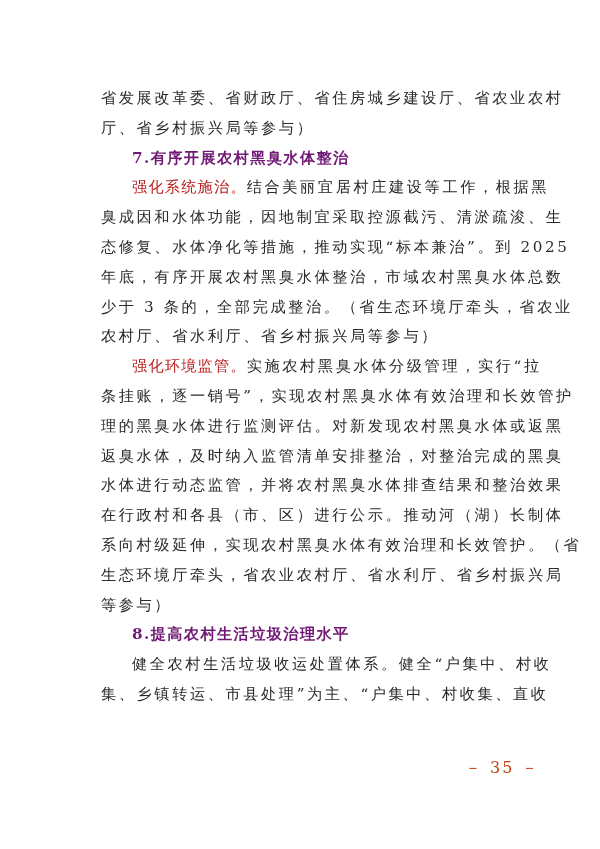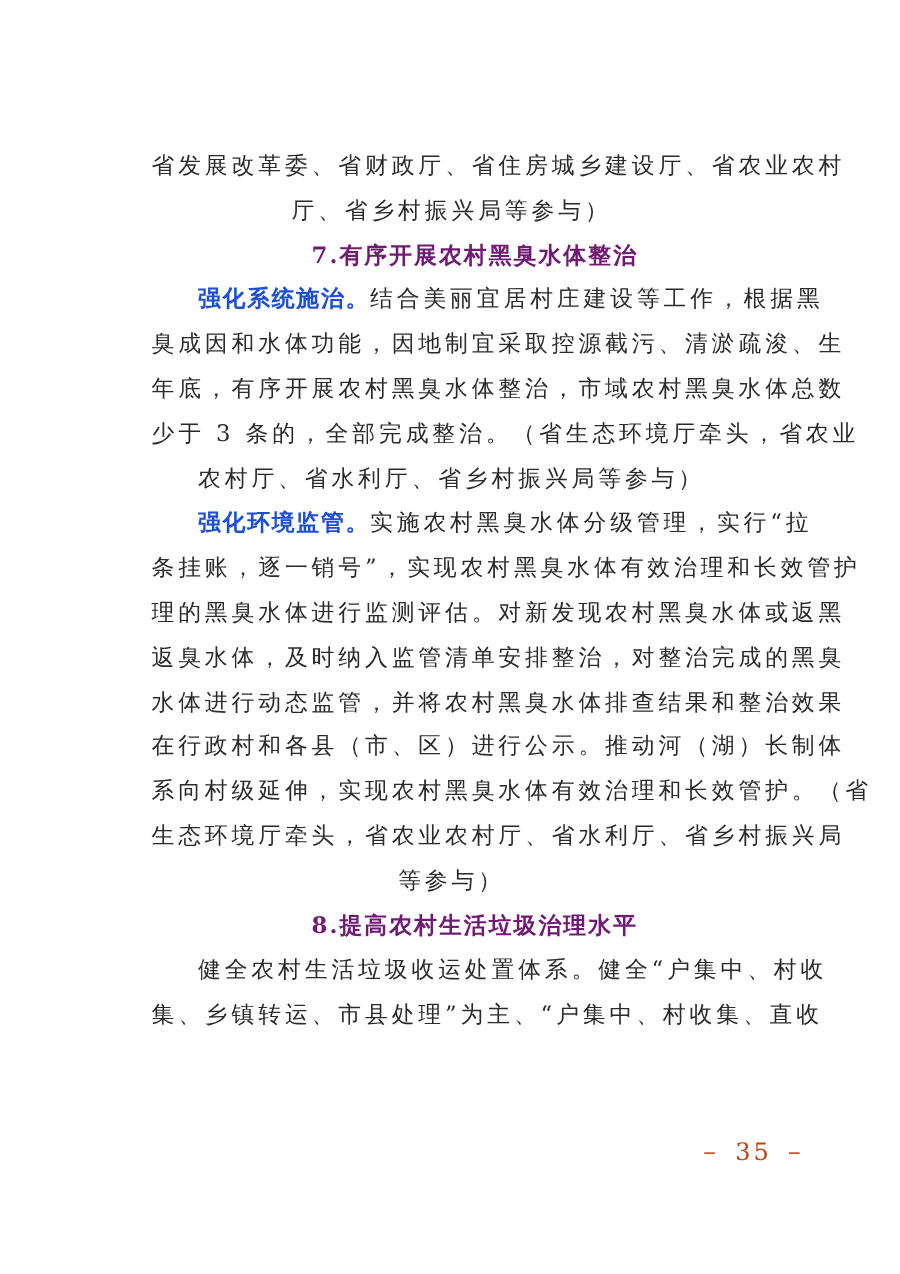"省发展改革委、省财政厅、省住房城乡建设厅、省农业农村" .content { text-align: center -> none; top: 96px -> 84px }
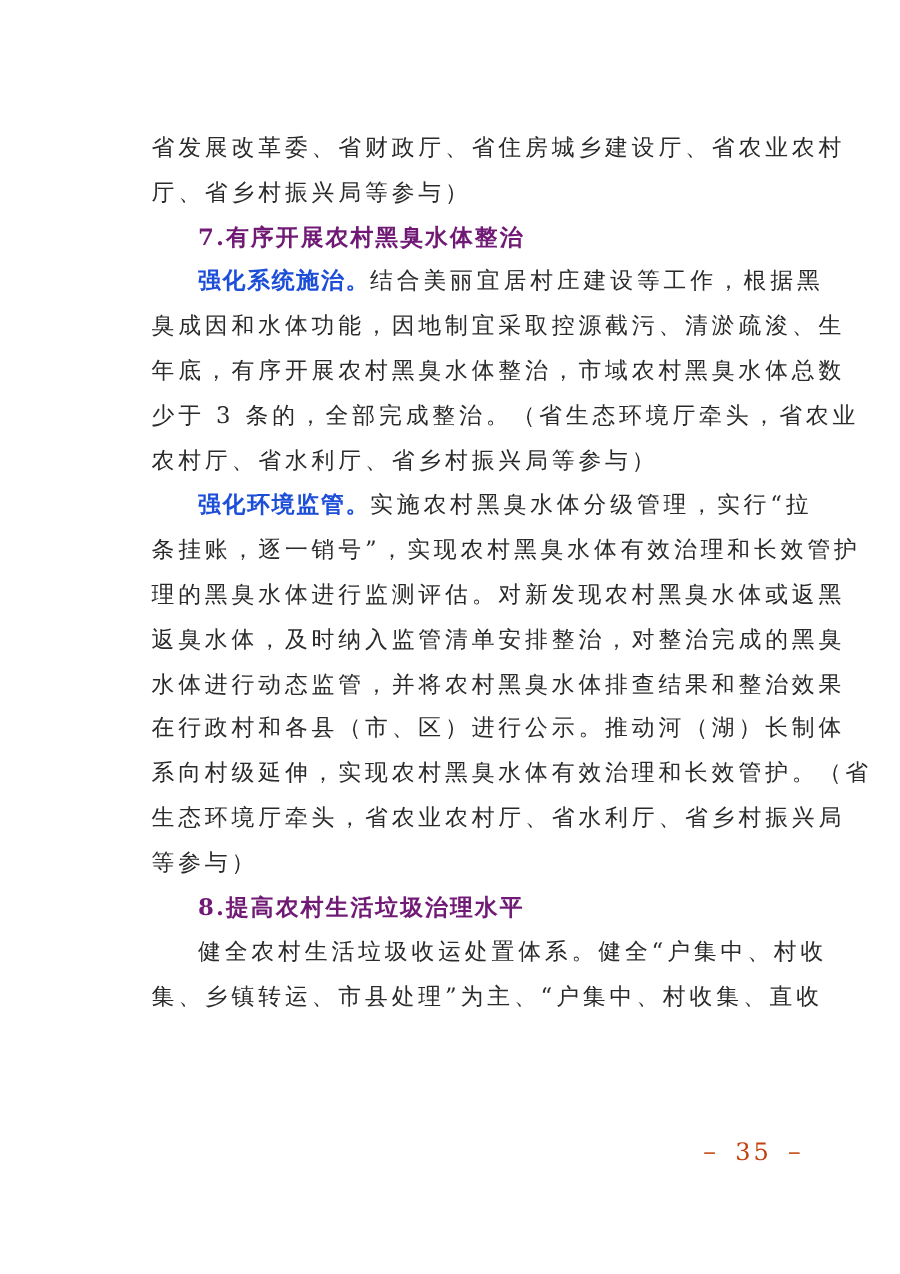"强化系统施治。" .b { color: #1d4ed8 -> #b91c1c; font-weight: bold -> normal }
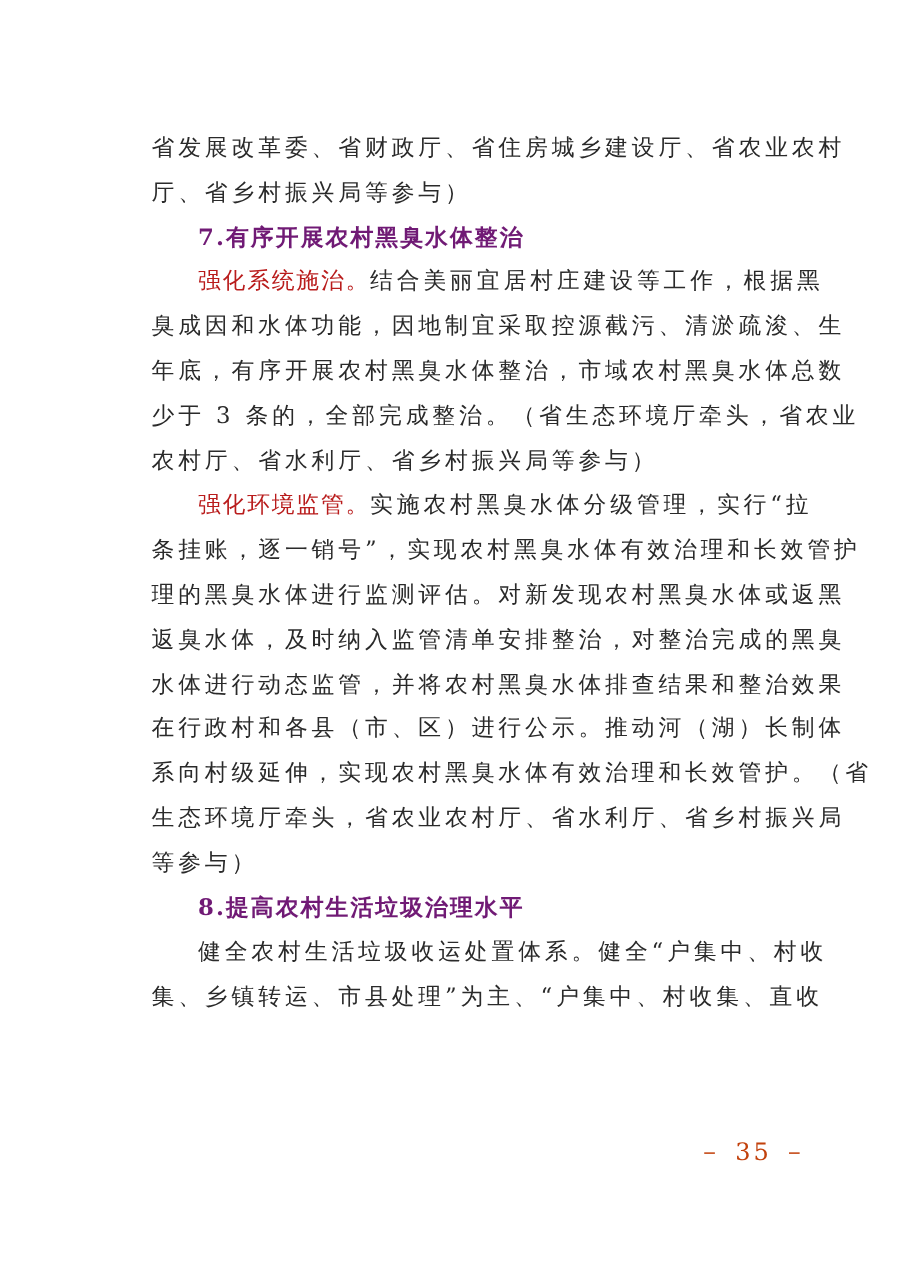"态修复、水体净化等措施，推动实现“标本兼治”。到 2025" div.line { html: none -> <div>态修复、水体净化等措施，推动实现“标本兼治”。到 2025</div> }
